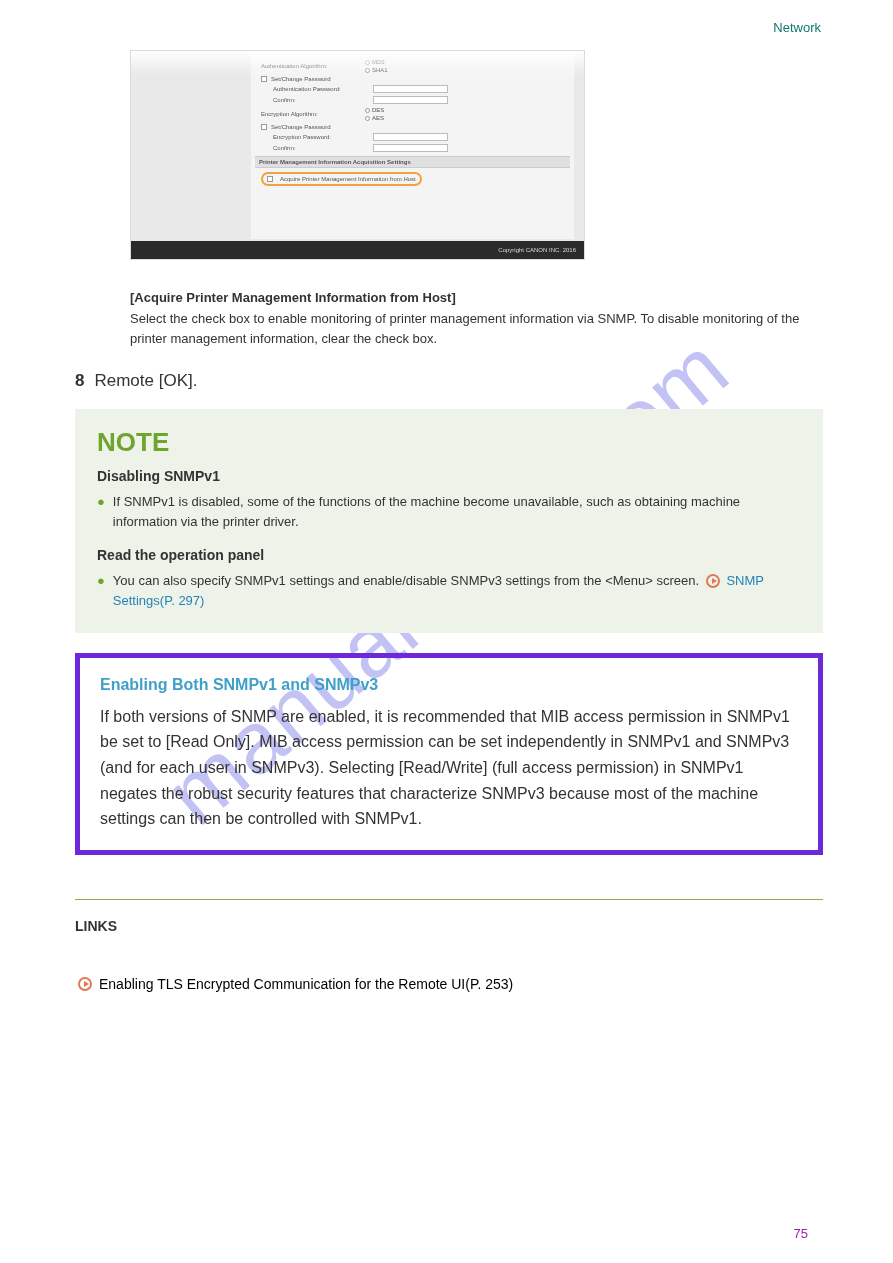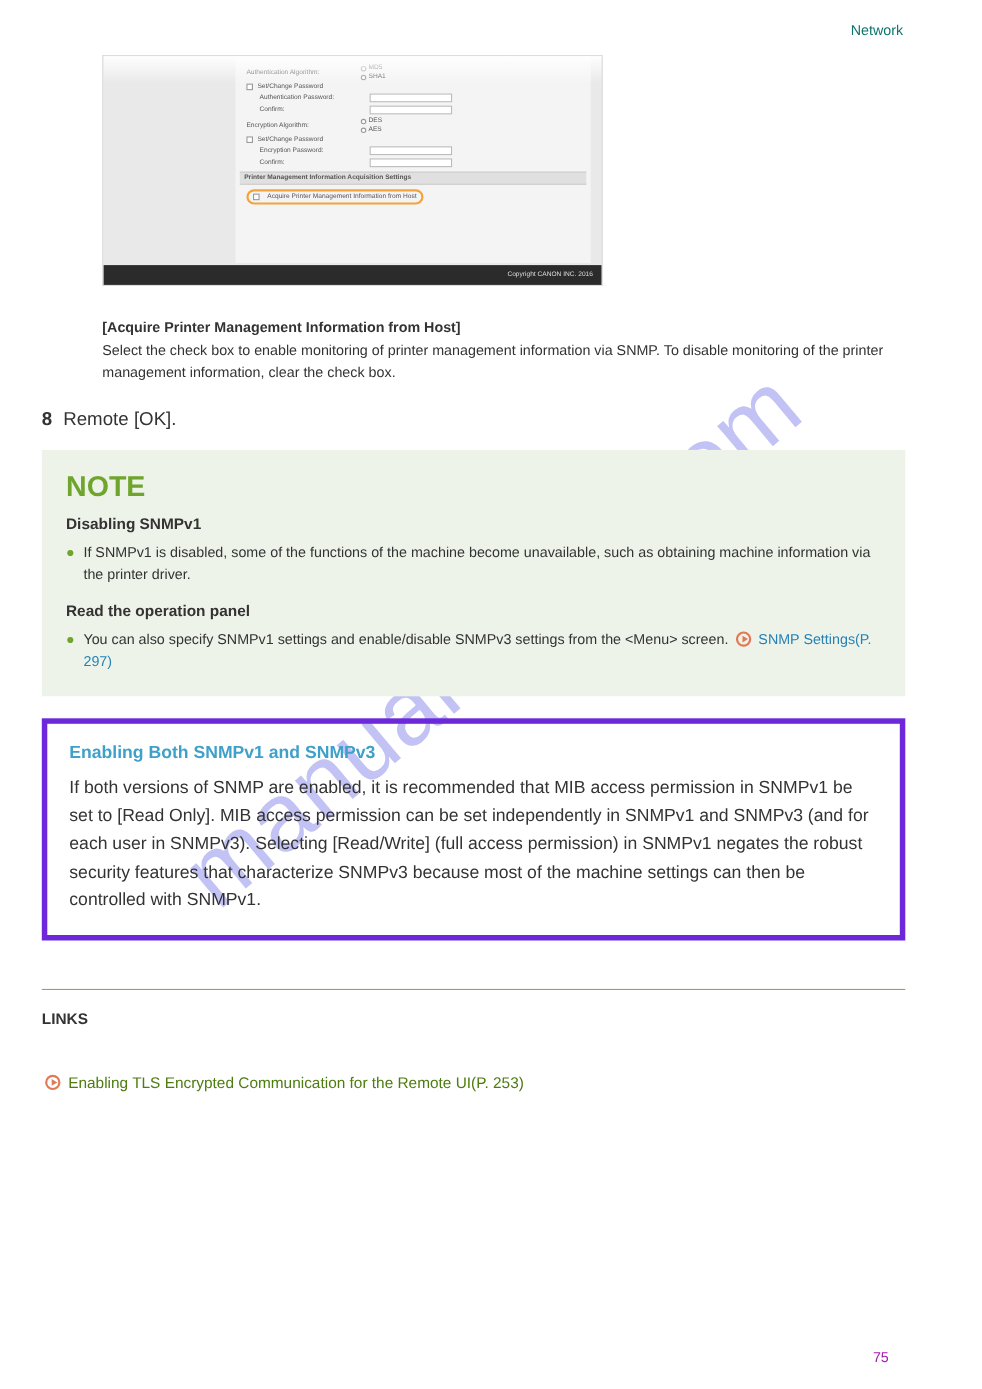"[Acquire Printer Management Information" .page { padding: 50px 70px 40px 38px -> 50px 70px 40px 75px }
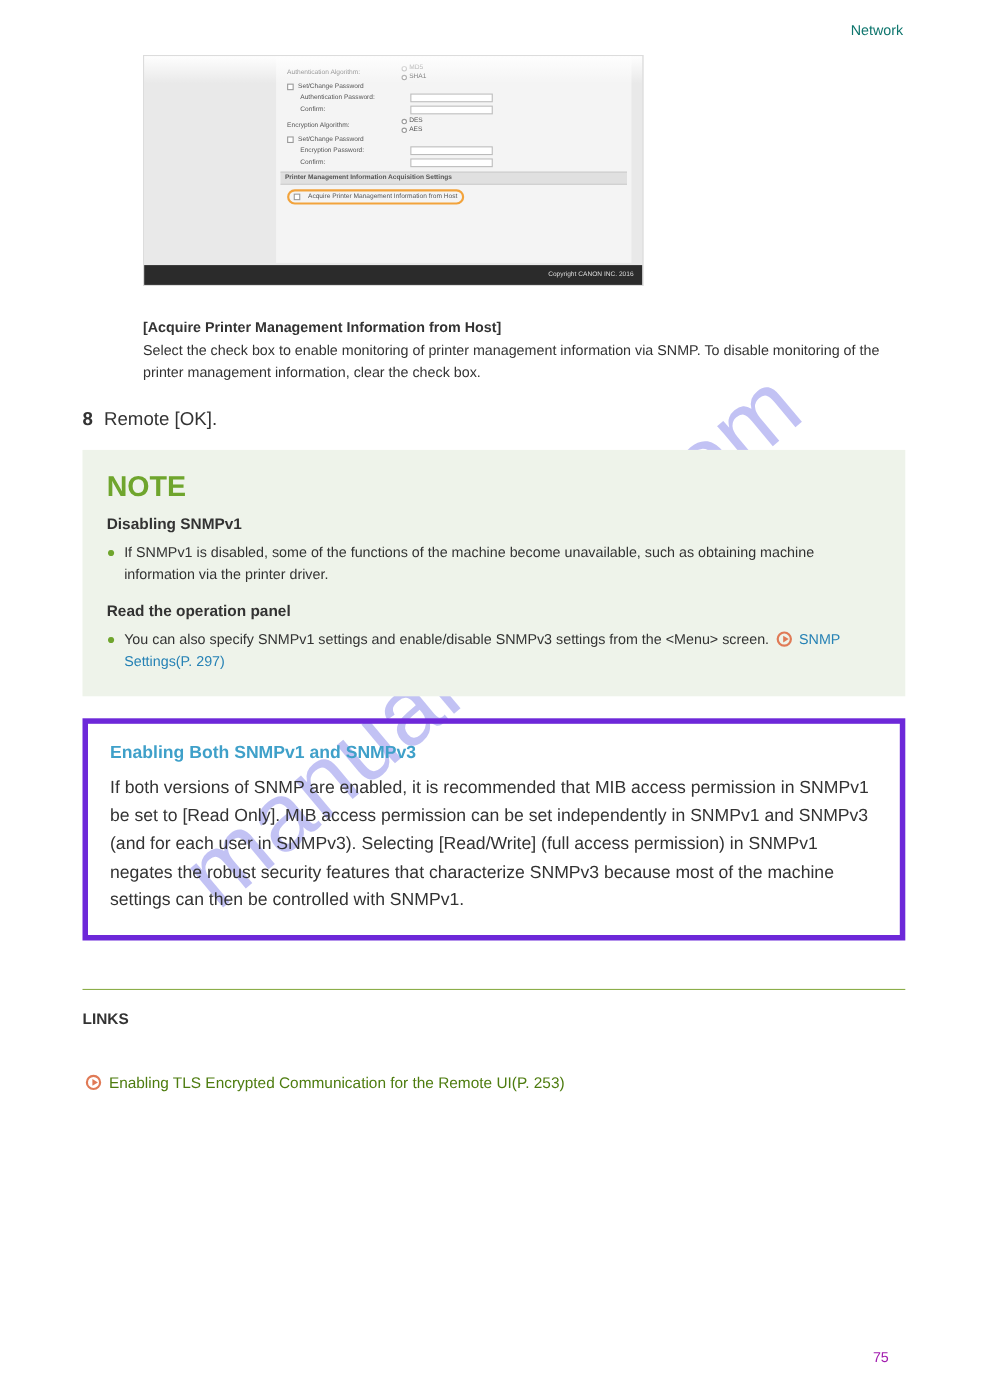"Enabling TLS Encrypted Communication for" .link-line { color: #4d7c0f -> #000000 }
